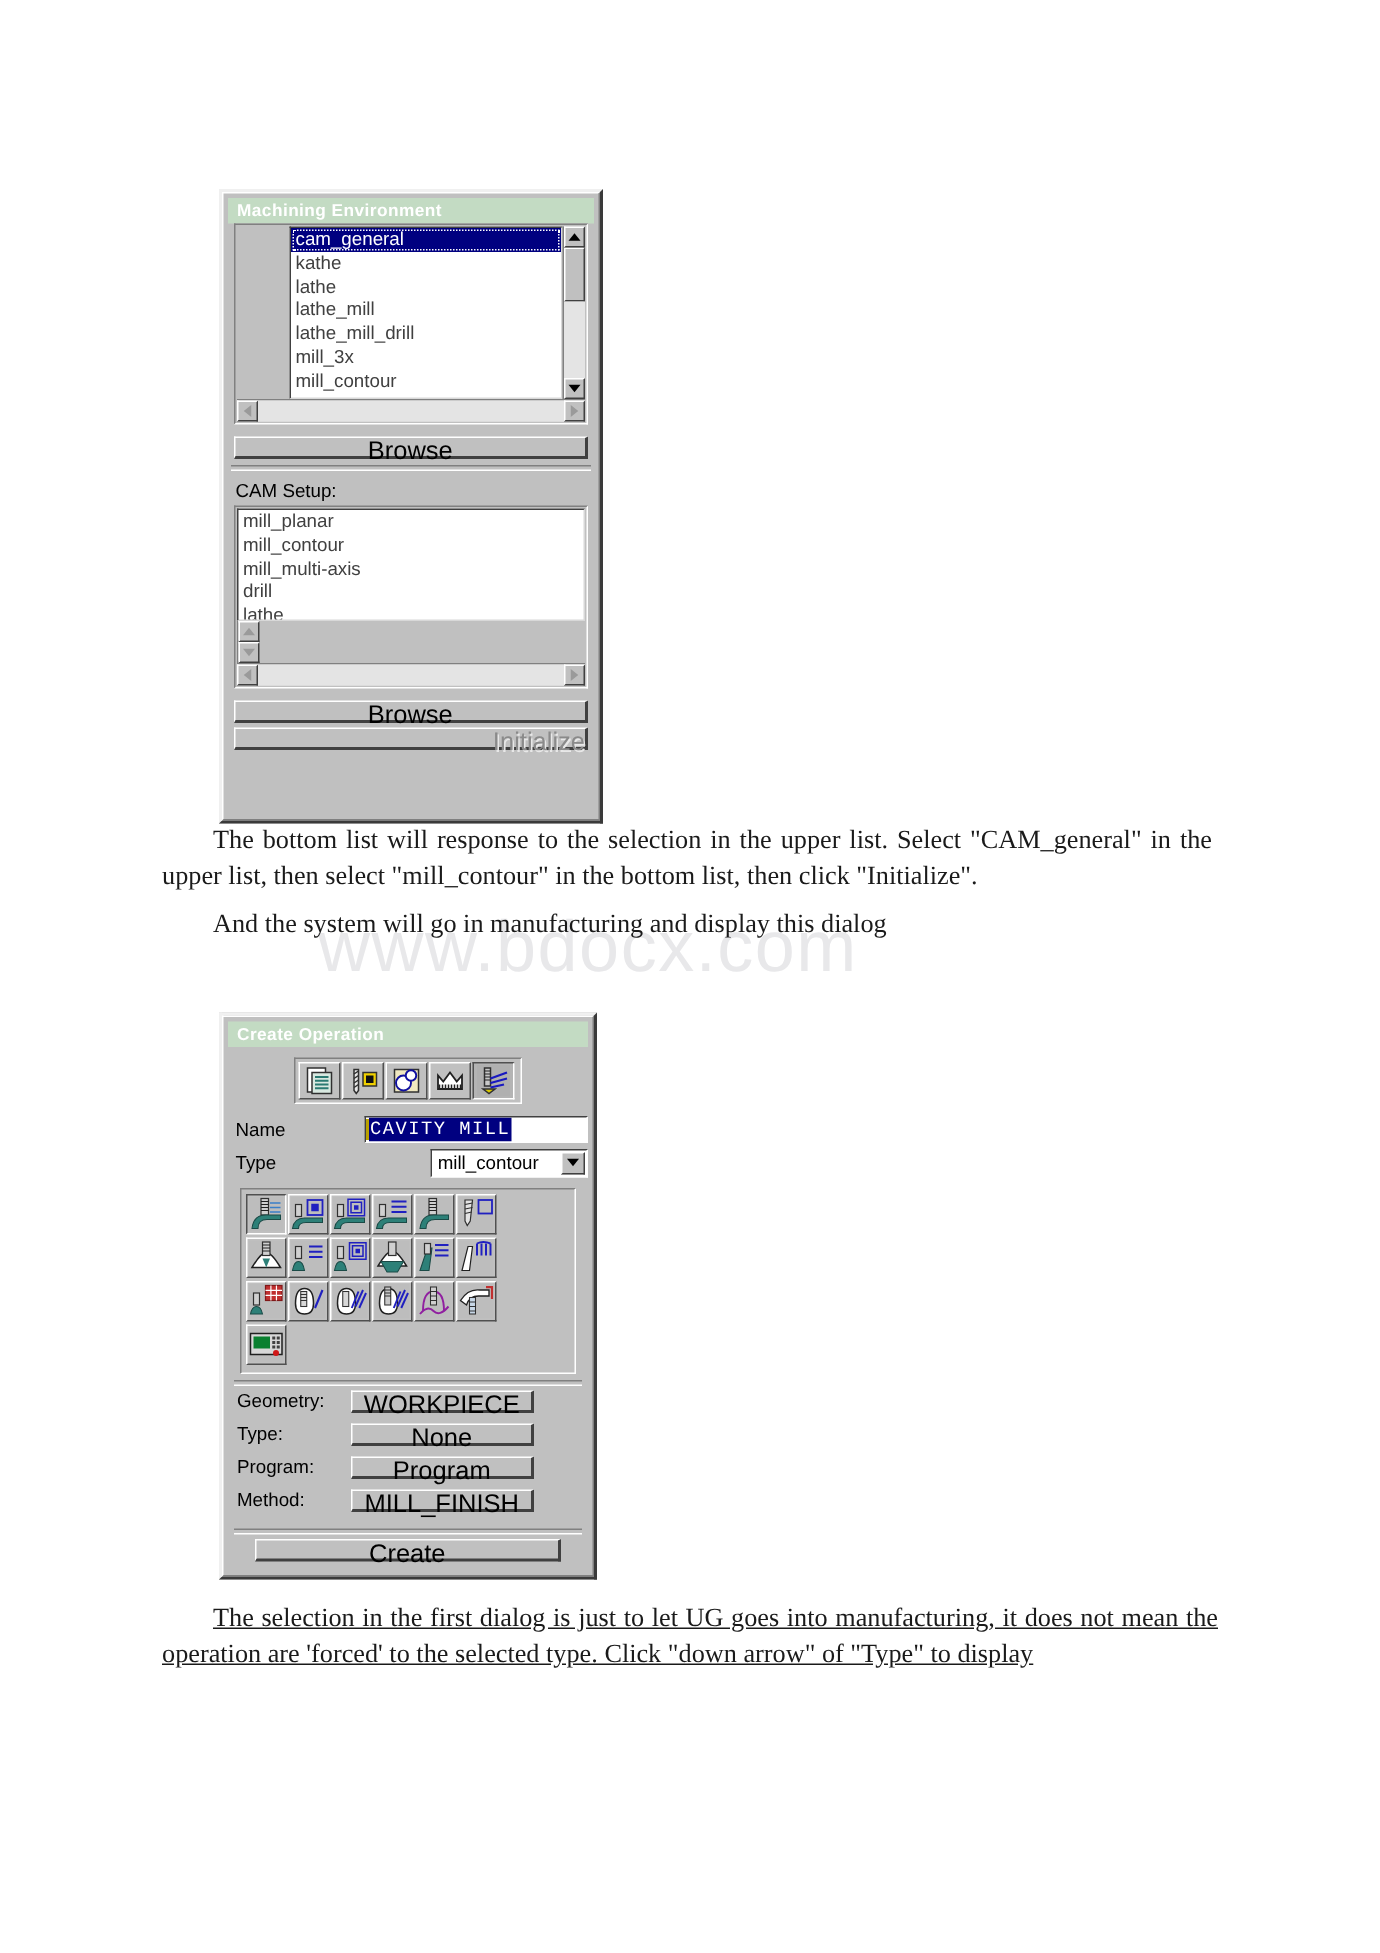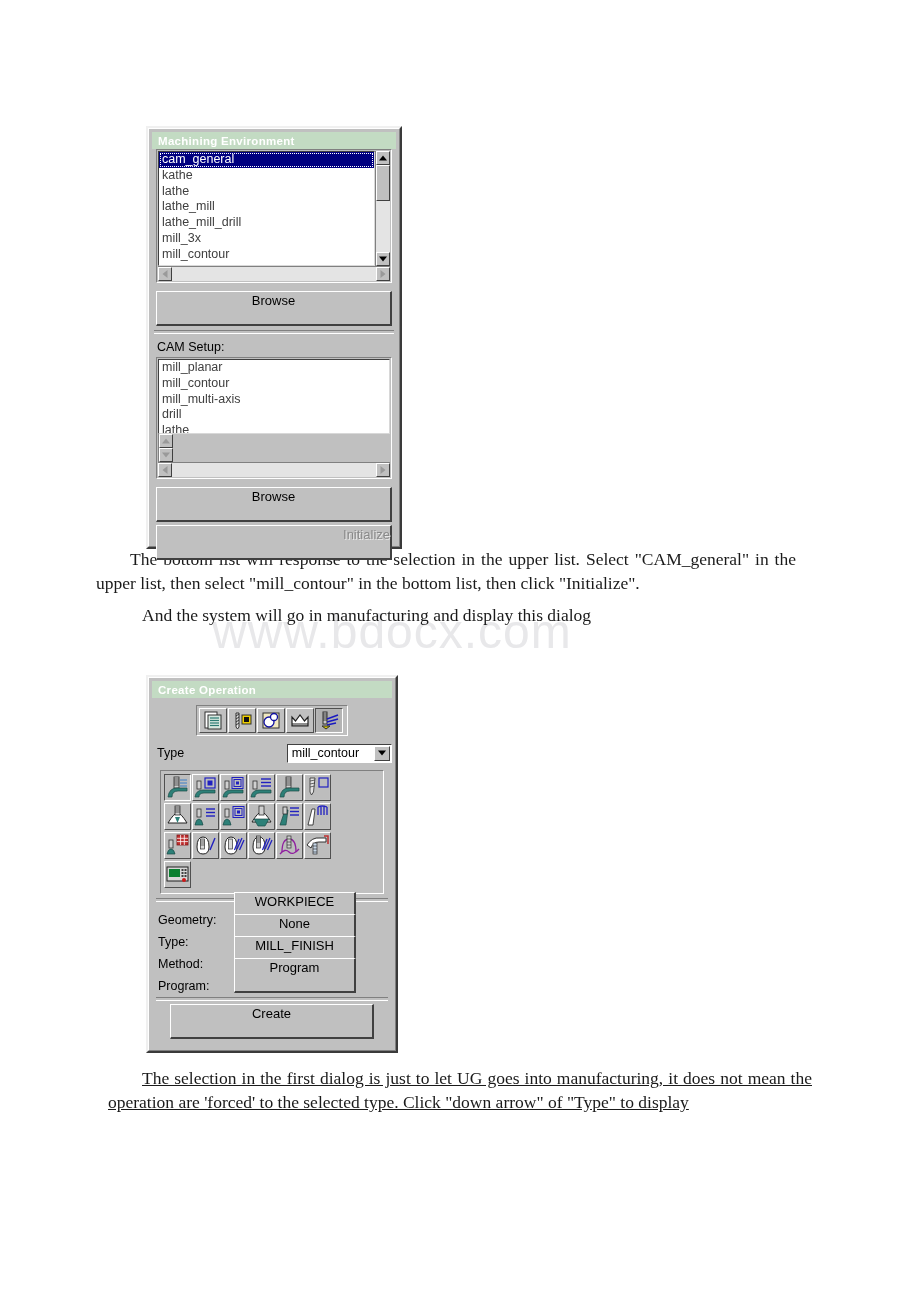"cam_general" div.listbox-row { padding-left: none -> 35px }
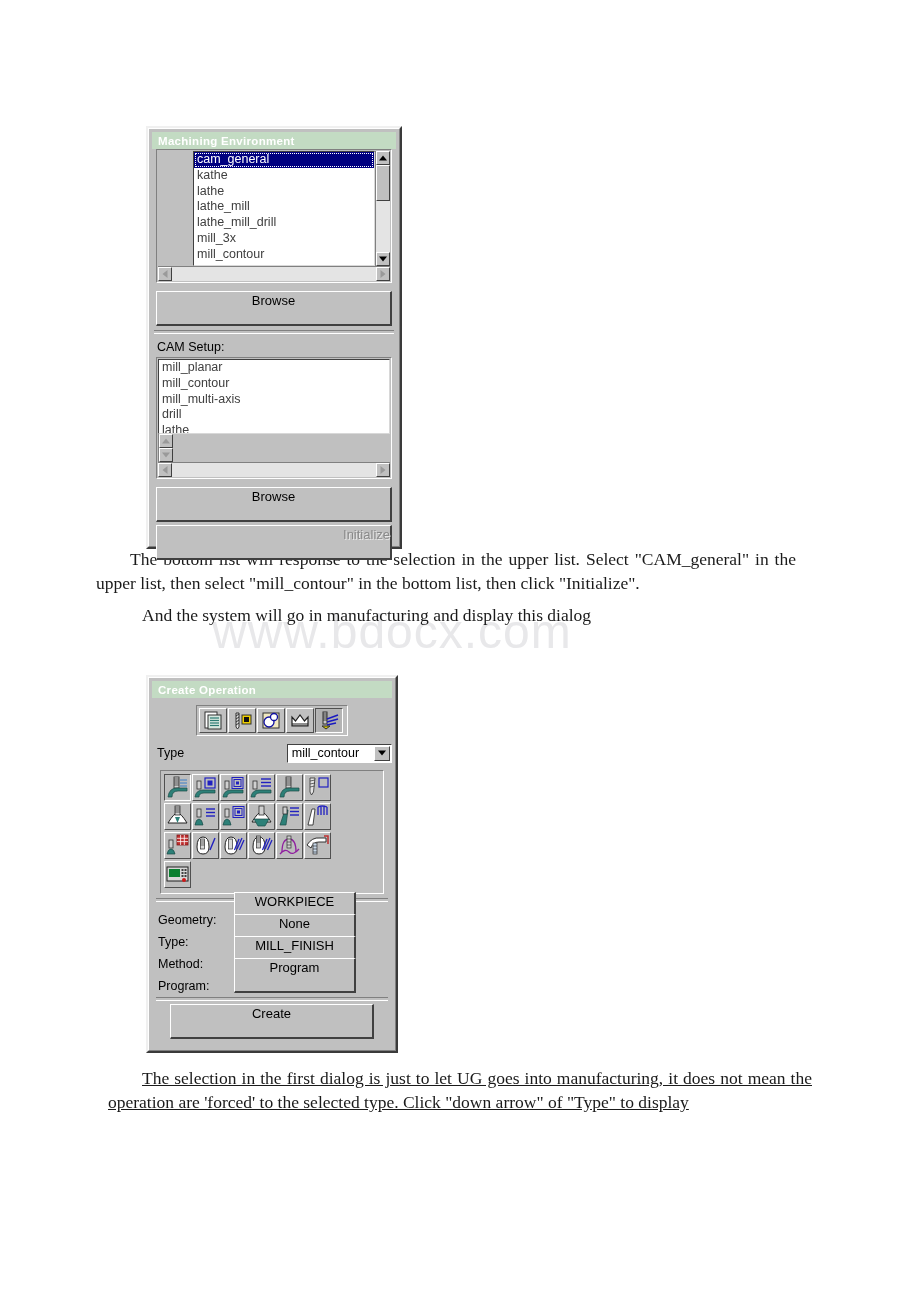"Browse" .btn { font-size: 13px -> 17px; height: 35px -> 15px }
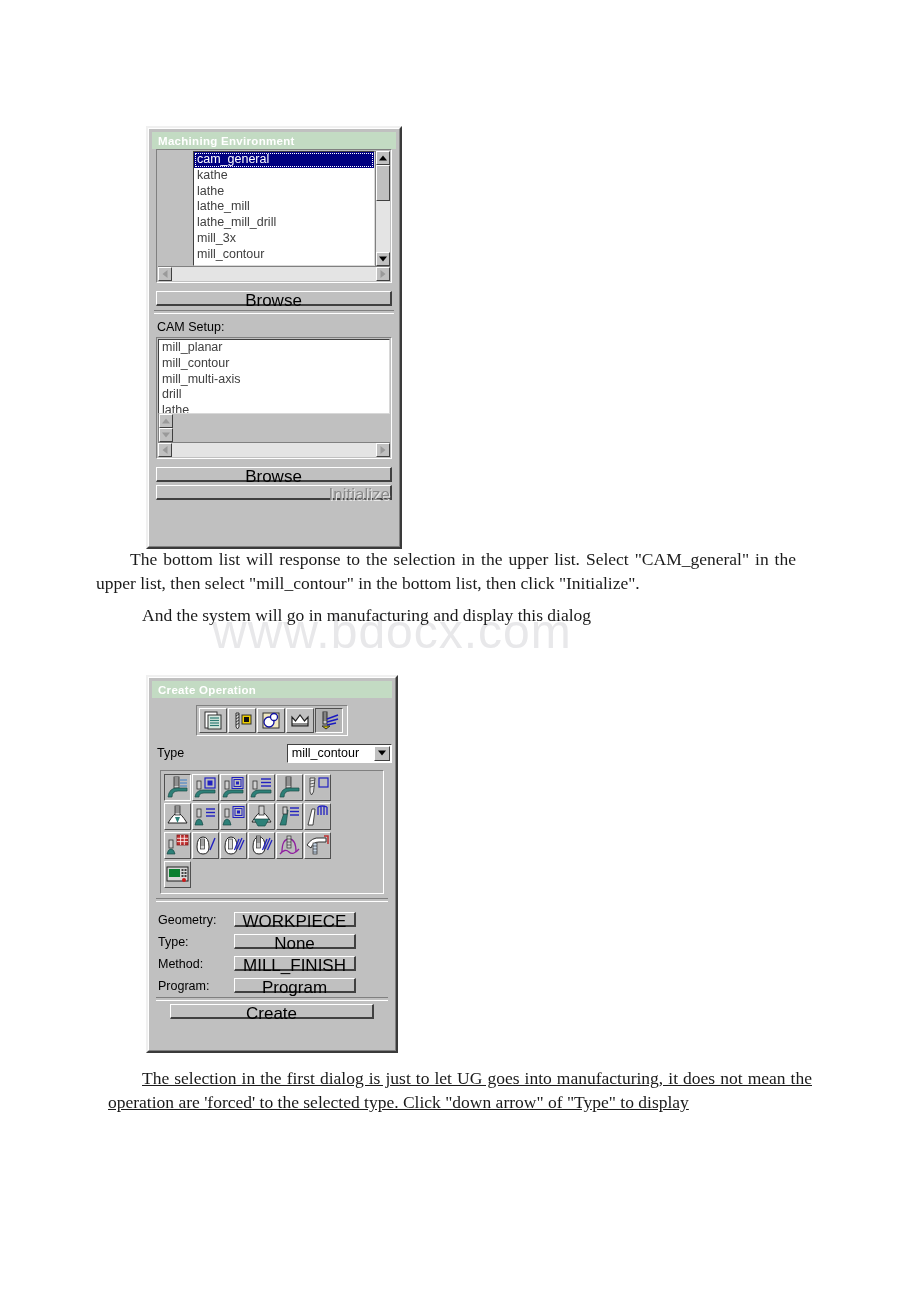"The bottom list will response" #para-1 { left: 96px -> 108px }
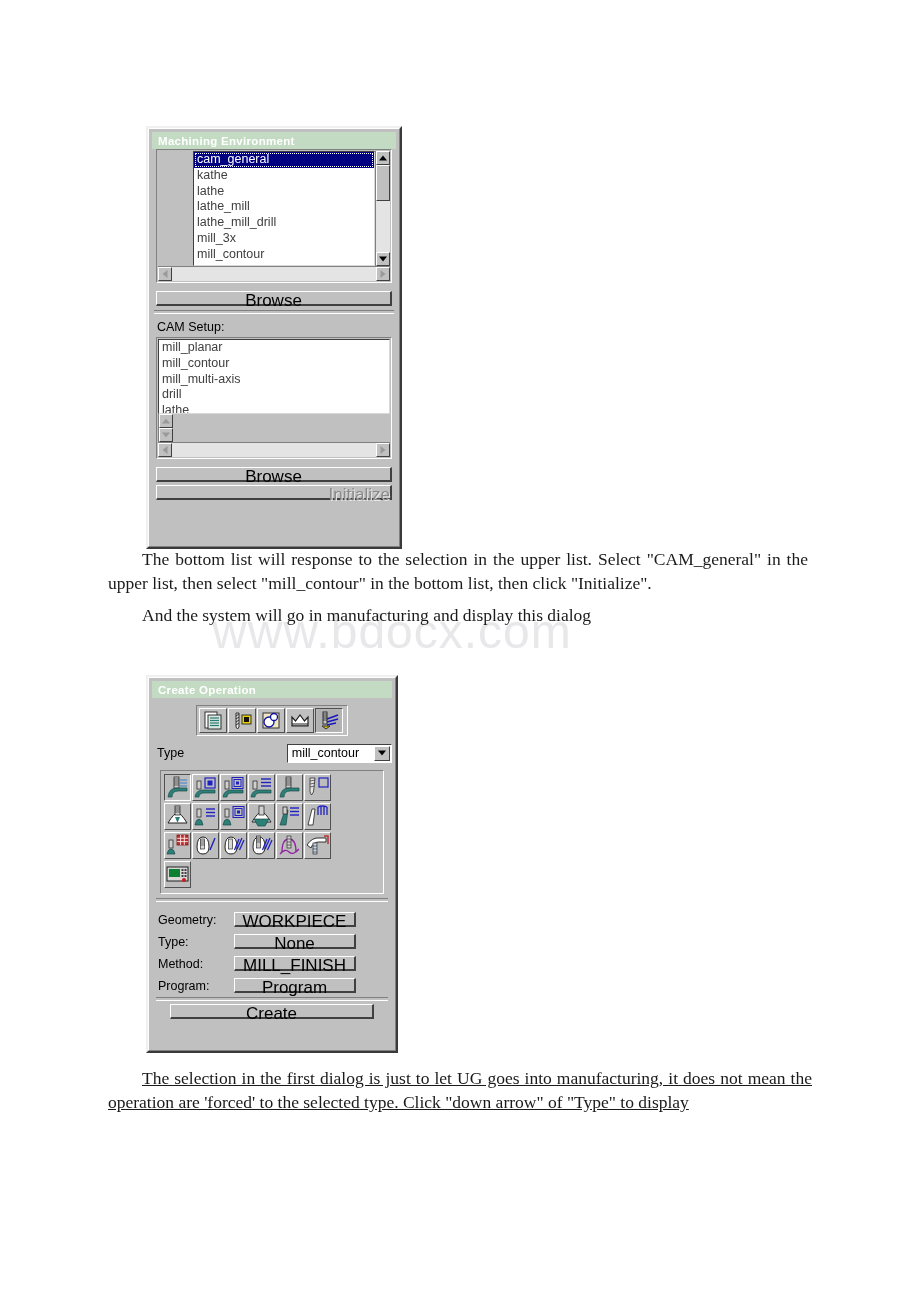"Name" div.row-nt { html: none -> <div> <div>Name</div> <div> <span></span> <span>CAVITY MILL</span> </div> </div> }
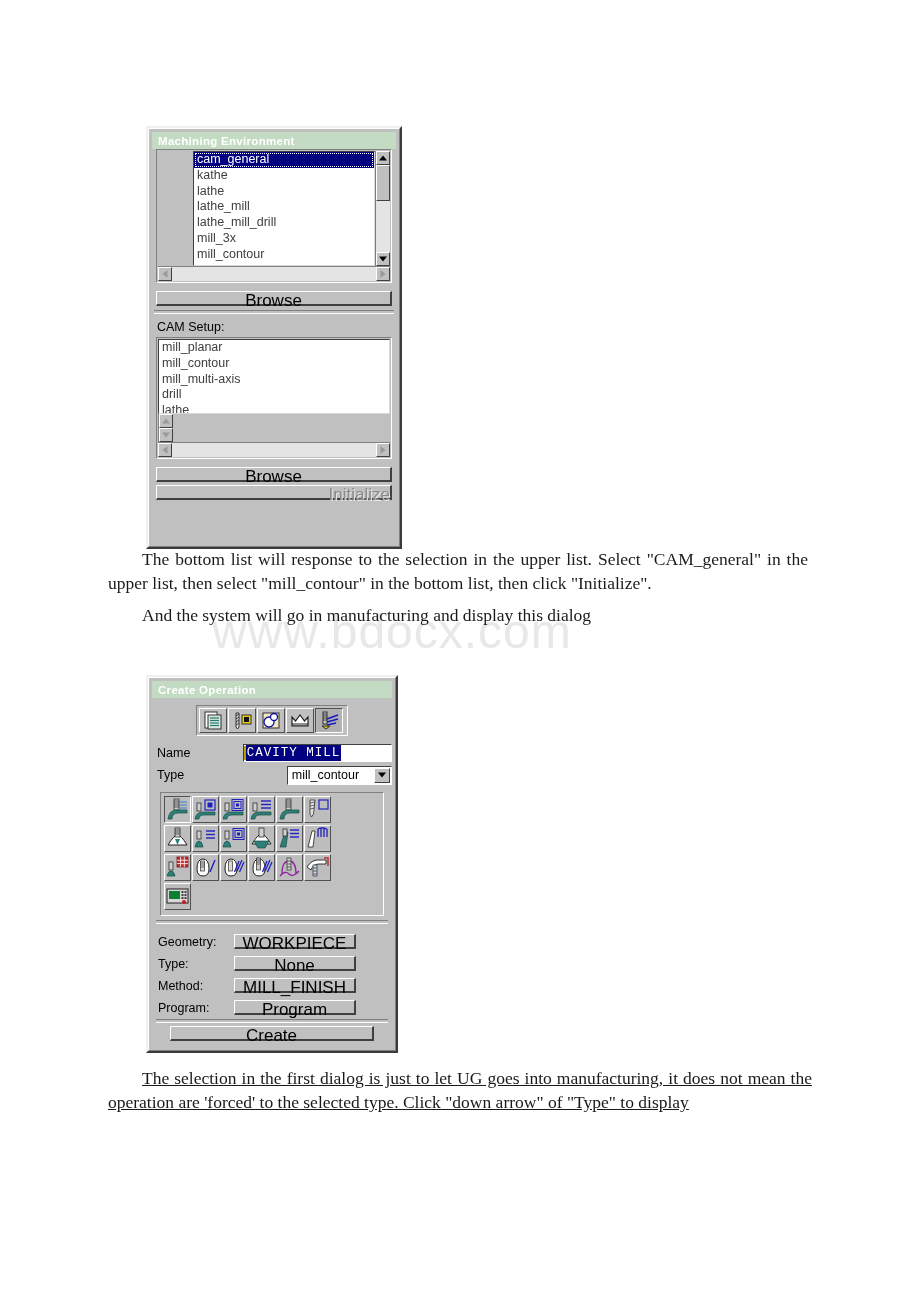"Geometry:" .row-param { align-items: flex-end -> flex-start }
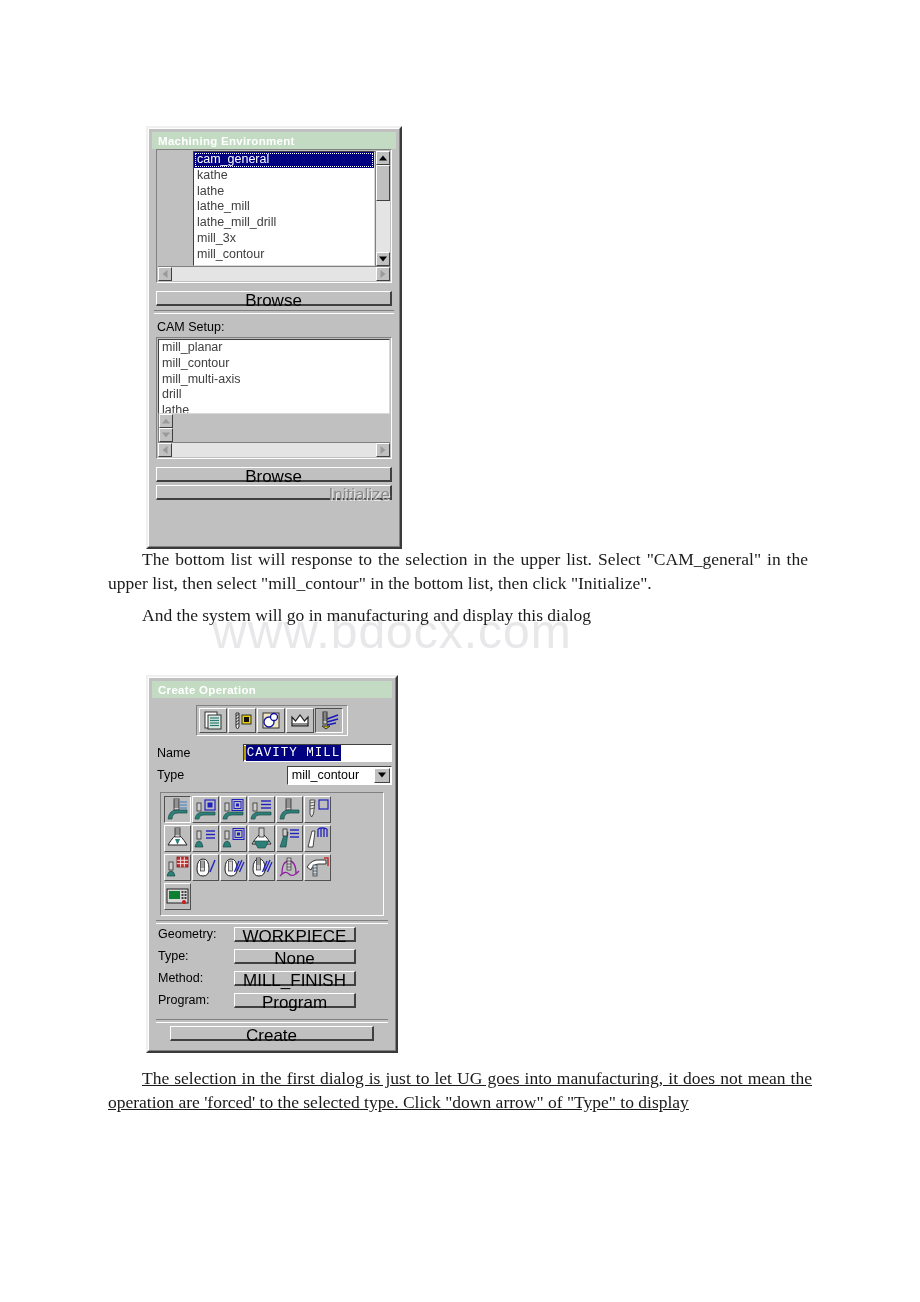"Method:" div.row-param { order: before "Program:" -> after "Program:" }
